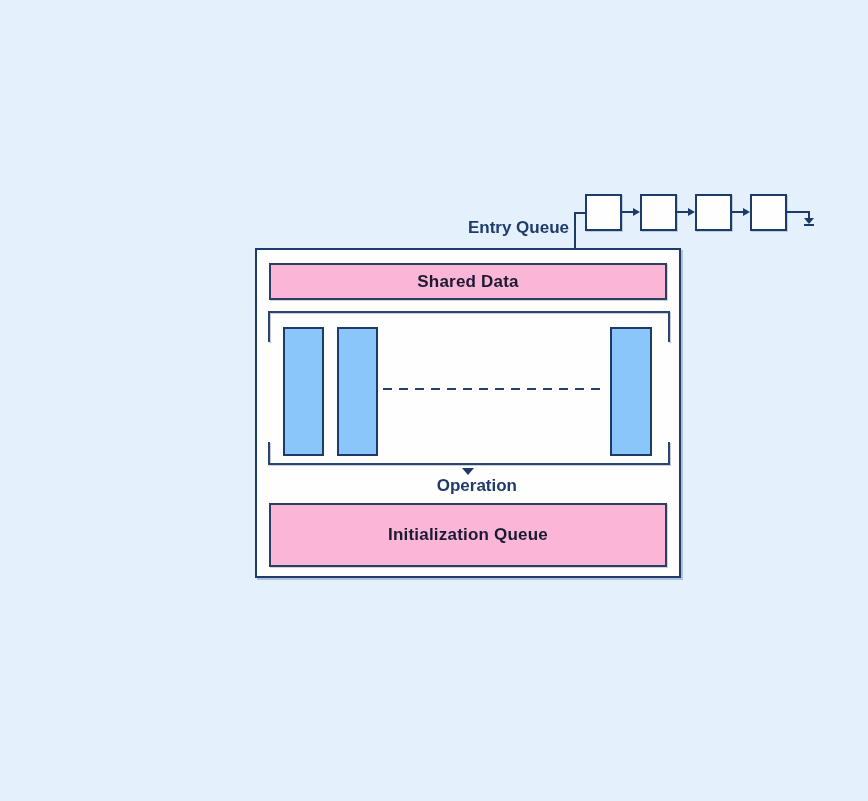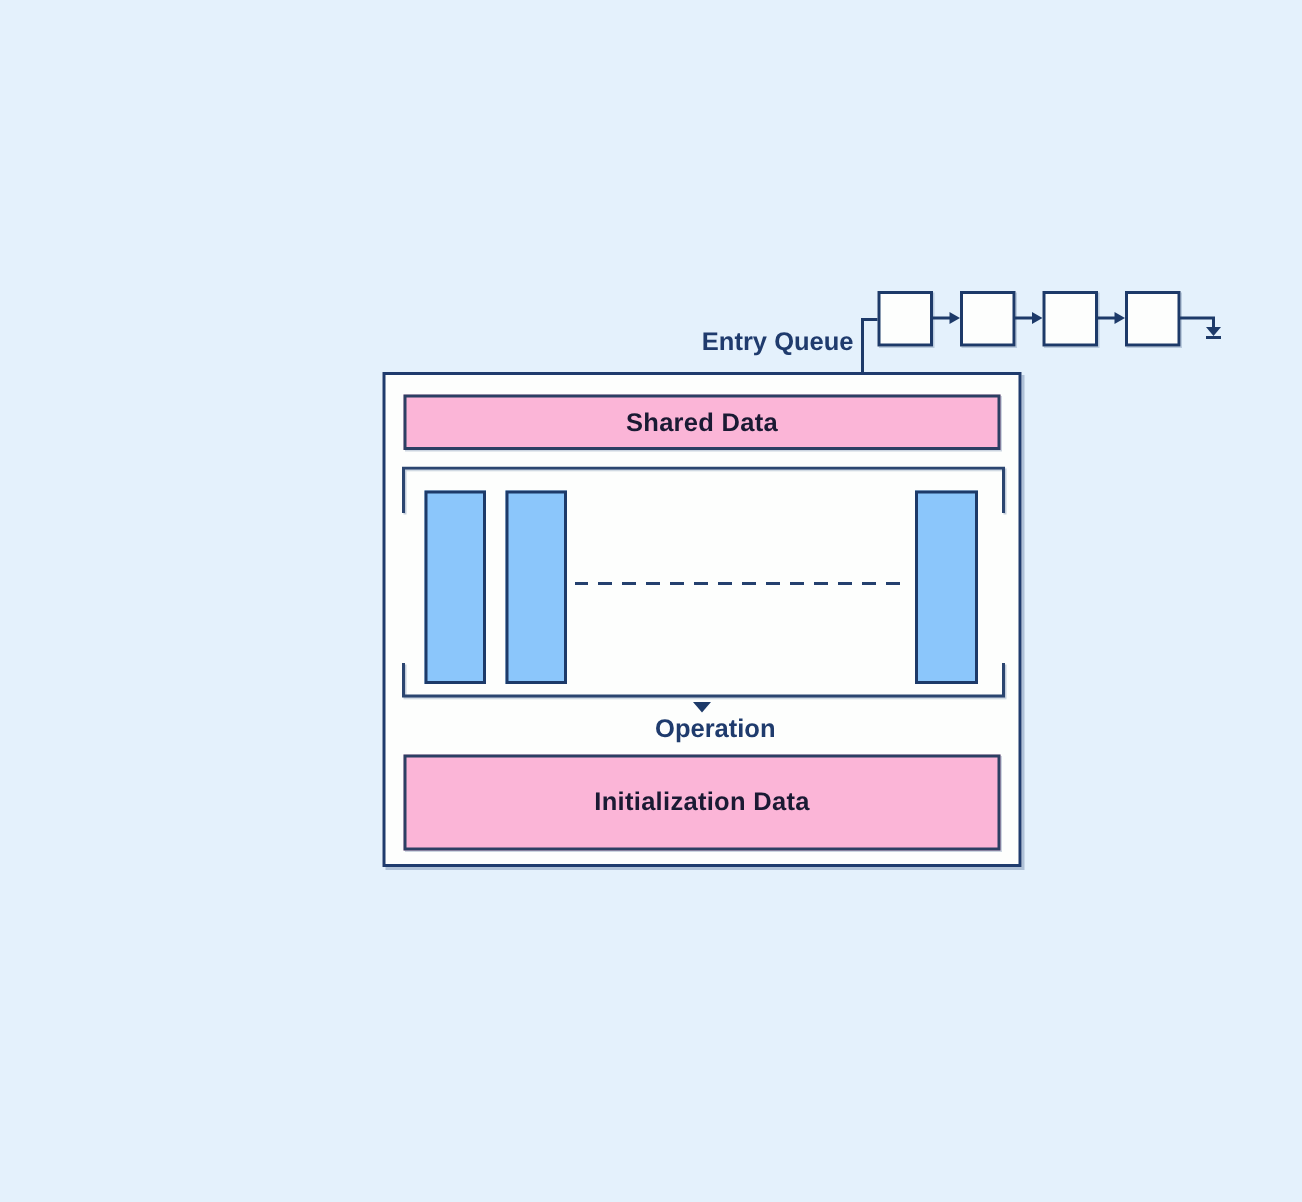"Initialization Data" span { text: Data -> Queue }
